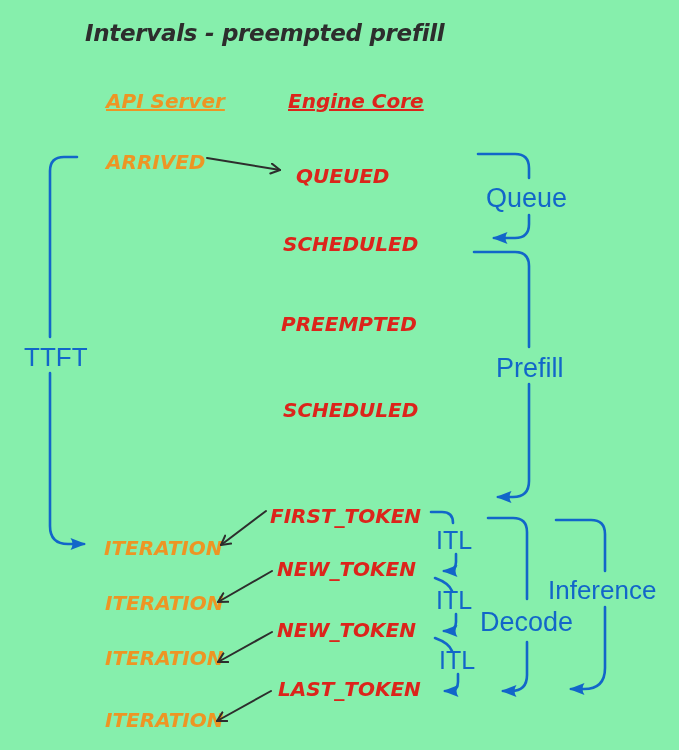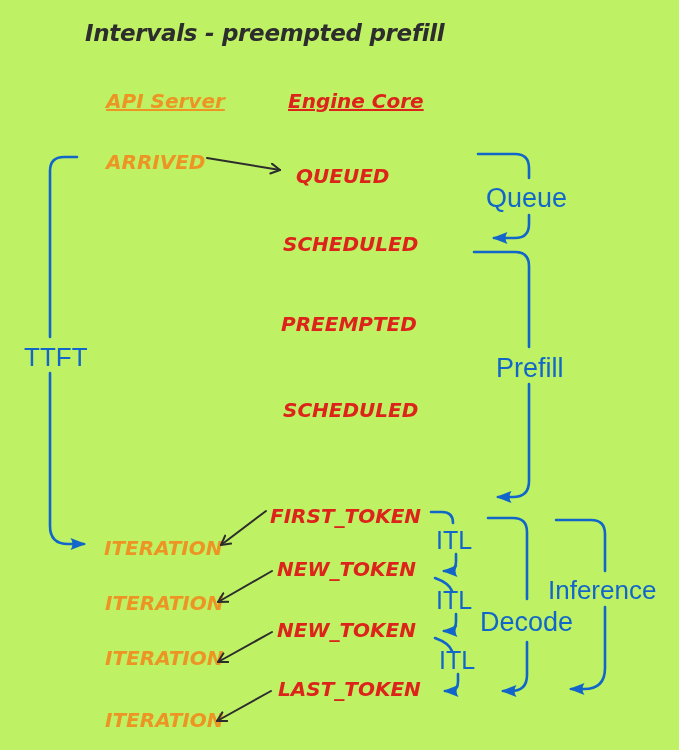"Intervals - preempted prefill" #stage { background: #bef264 -> #86efac }
